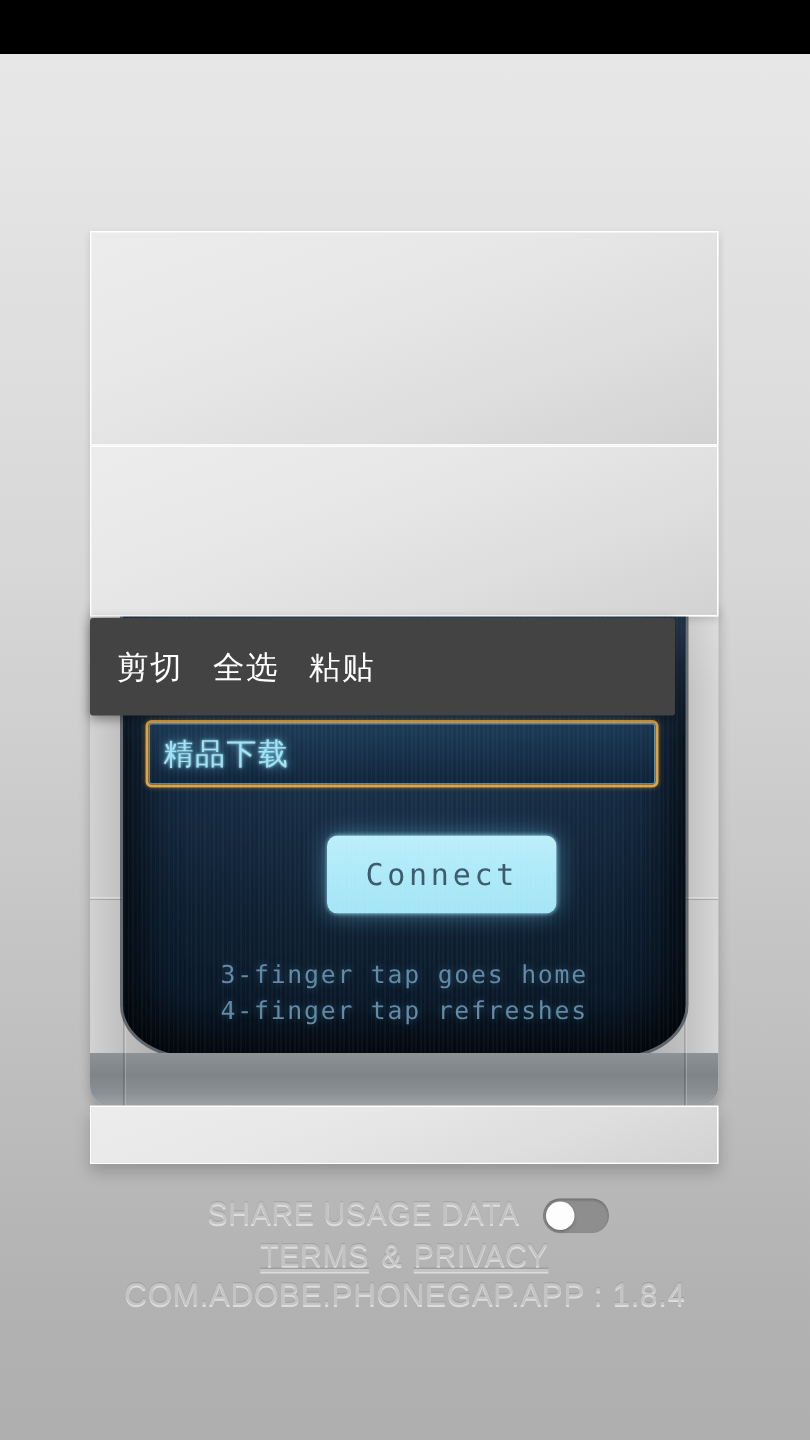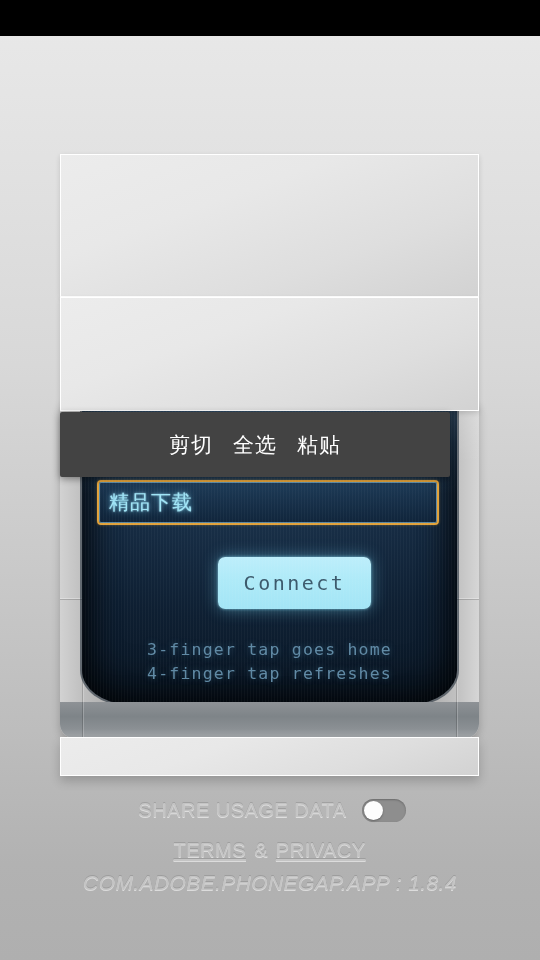"剪切" #context-menu { justify-content: center -> flex-start }
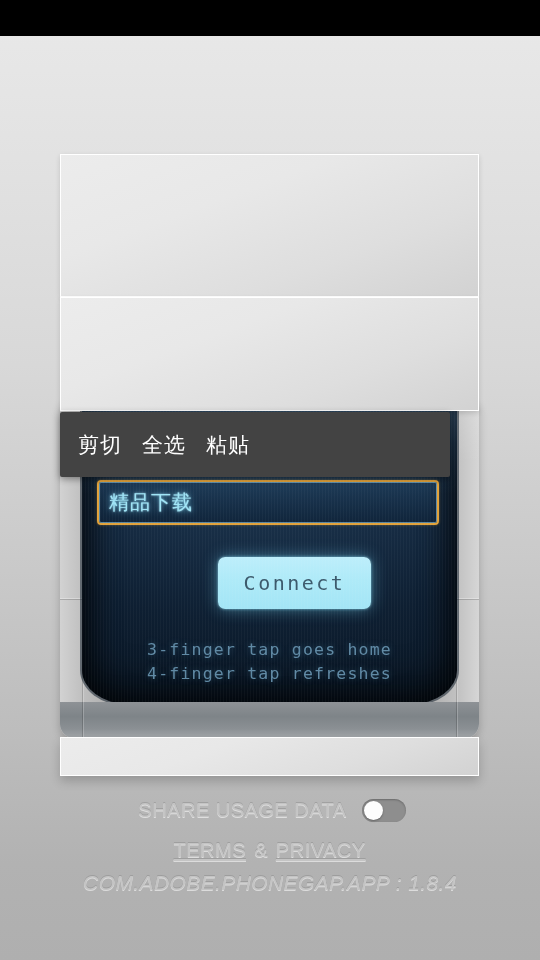"TERMS" #legal-row { margin-top: 14px -> 2px }
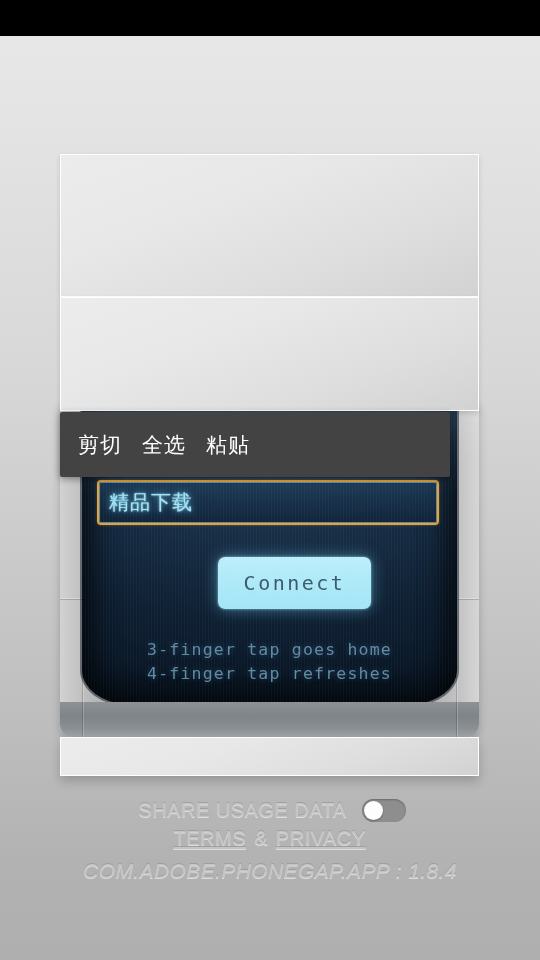"COM.ADOBE.PHONEGAP.APP : 1.8.4" #version-row { font-style: italic -> none; margin-top: 9px -> 2px }
